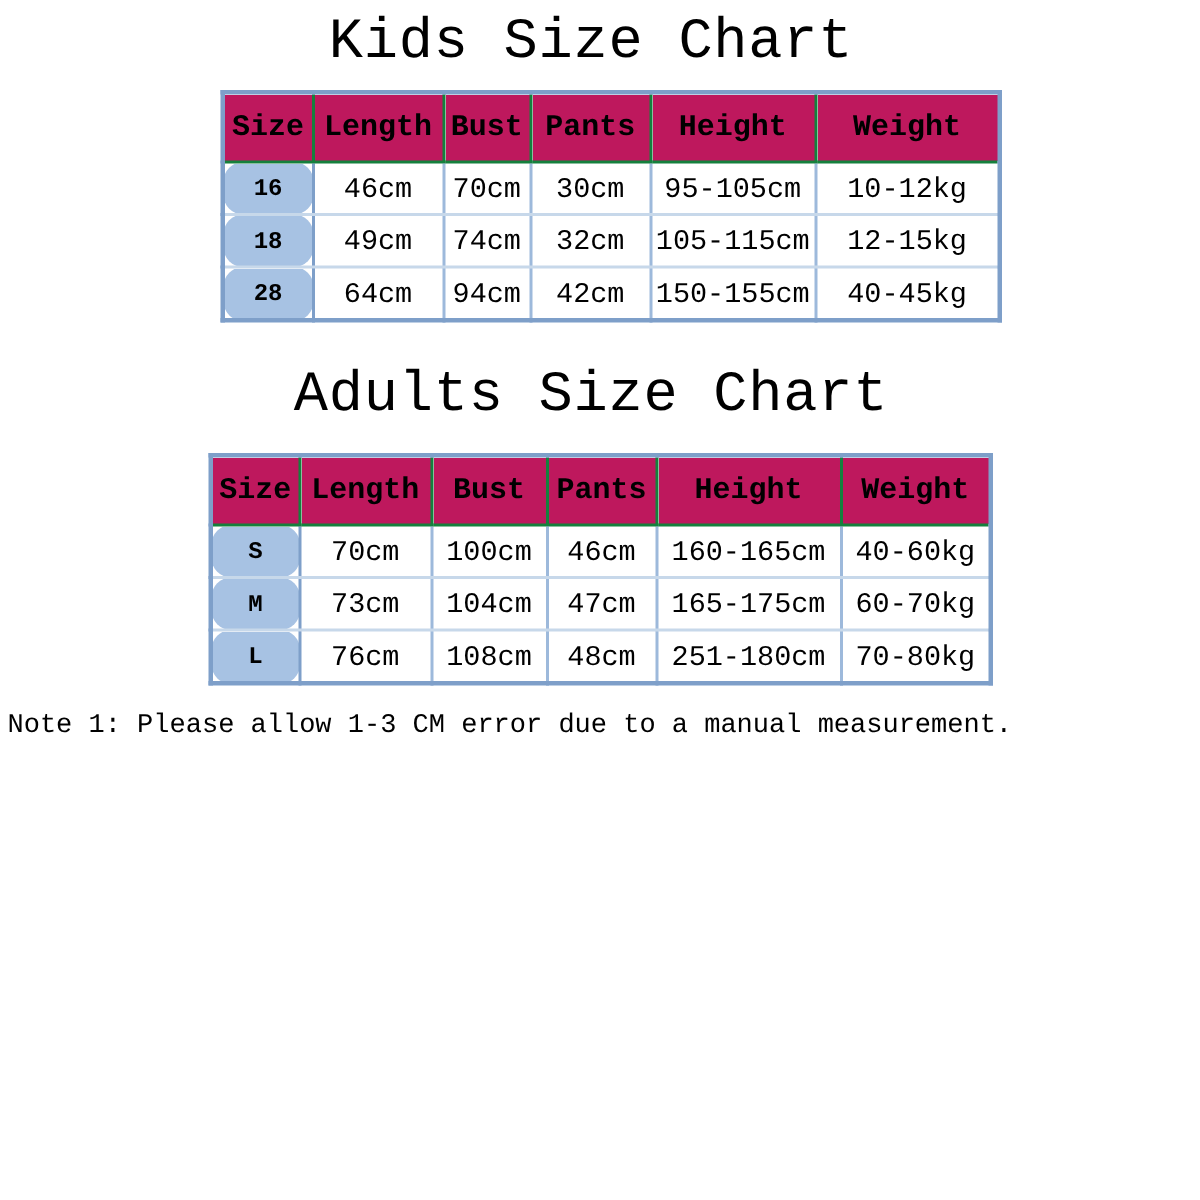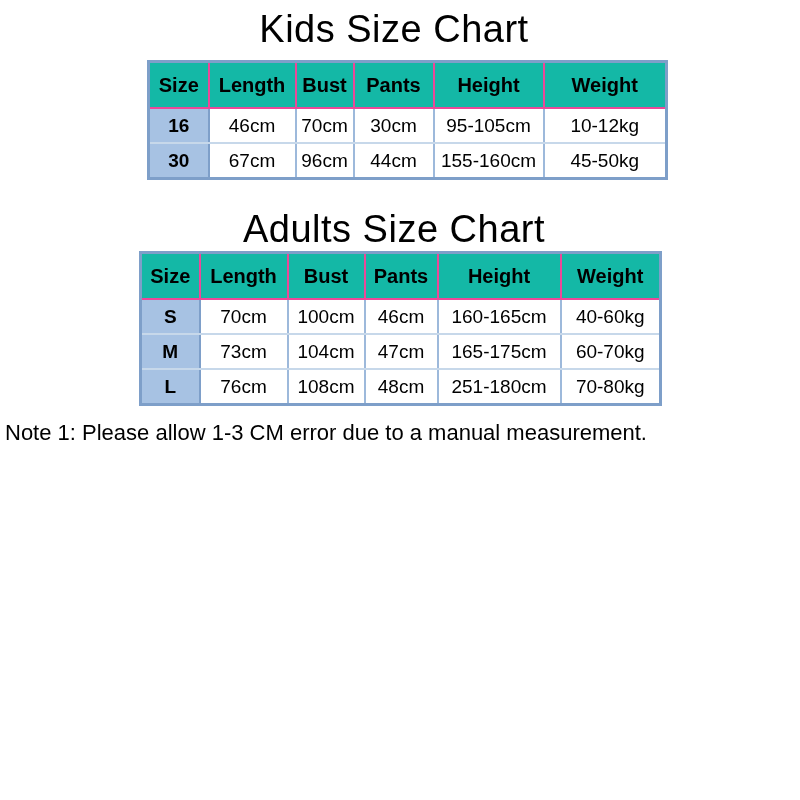"Kids Size Chart" .sheet { font-family: none -> Liberation Mono, monospace }
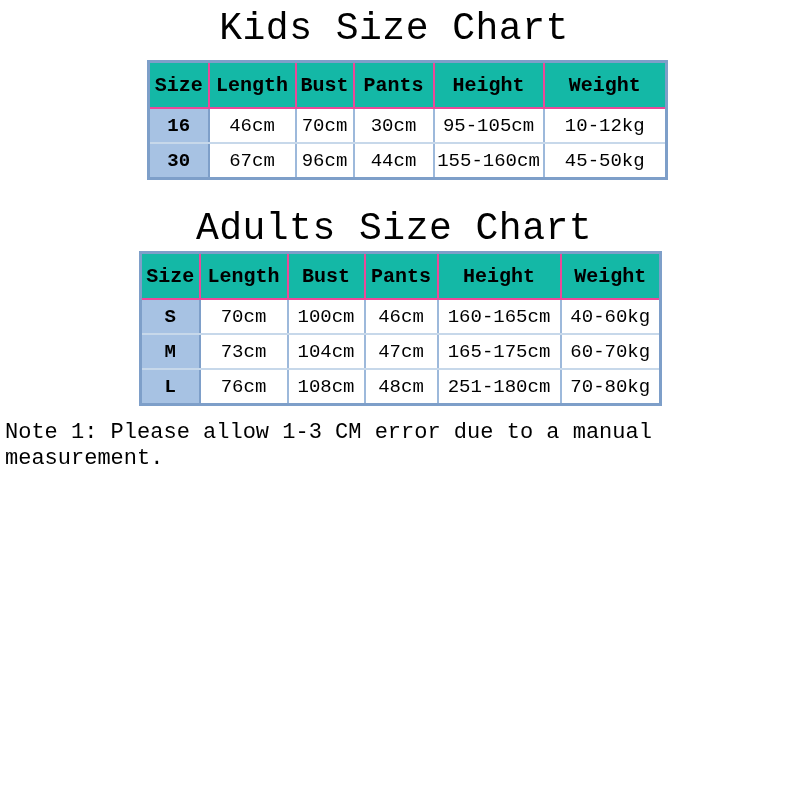"Size" .size-table thead th { background: #14b8a6 -> #be185d; border: 2px solid #ec4899 -> 2px solid #15803d }
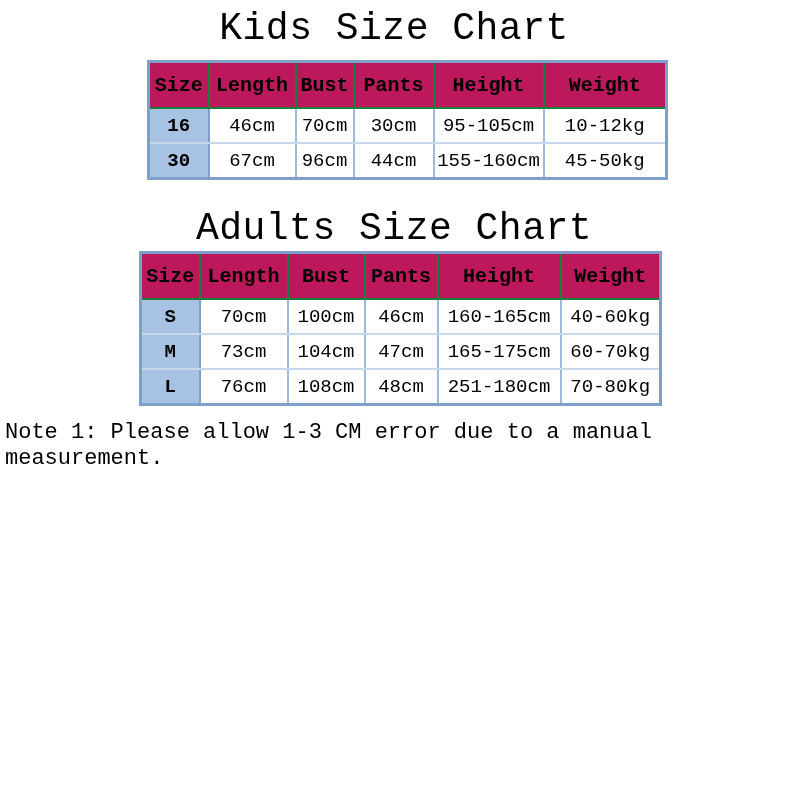"16" .size-table tbody th.rowhead { border-radius: none -> 13px; font-size: 19px -> 16px }
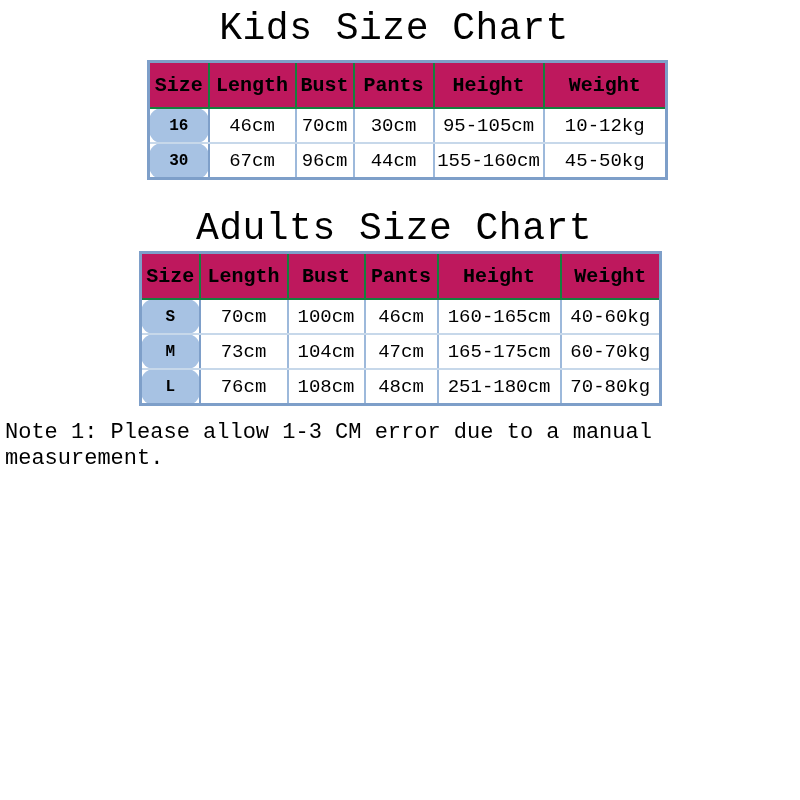"18" tr { html: none -> <tr> <th>18</th> <td>49cm</td> <td>74cm</td> <td>32cm</td> <td>105-115cm</td> <td>12-15kg</td> </tr> }
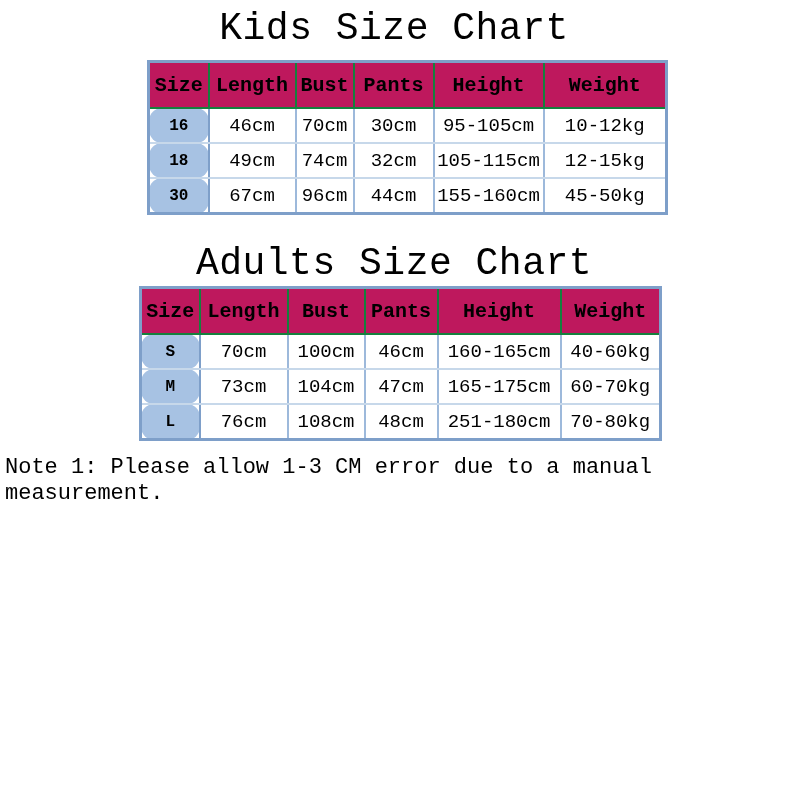"28" tr { html: none -> <tr> <th>28</th> <td>64cm</td> <td>94cm</td> <td>42cm</td> <td>150-155cm</td> <td>40-45kg</td> </tr> }
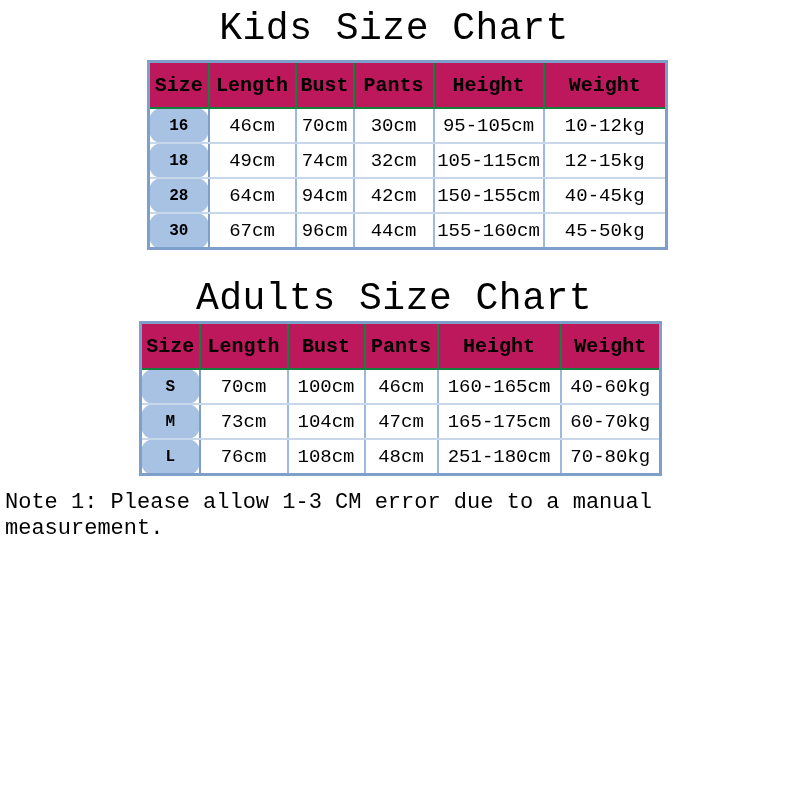"30" tr { html: <tr> <th>30</th> <td>67cm</td> <td>96cm</td> <td>44cm</td> <td>155-160cm</td> <td>45-50kg</td> </tr> -> none }
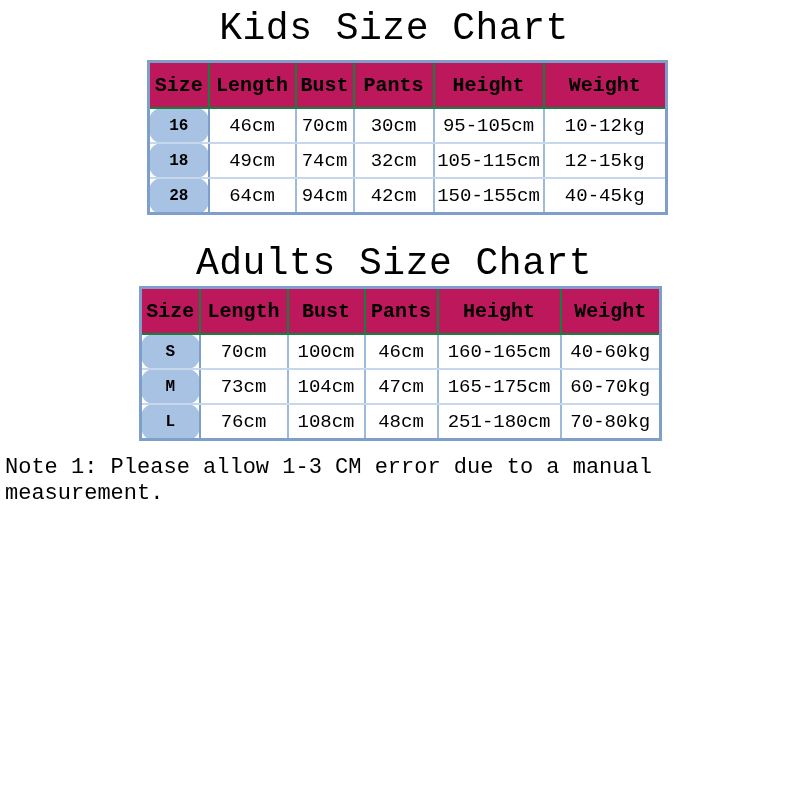"Adults Size Chart" .chart-title.adults { margin-bottom: 0 -> 16px }
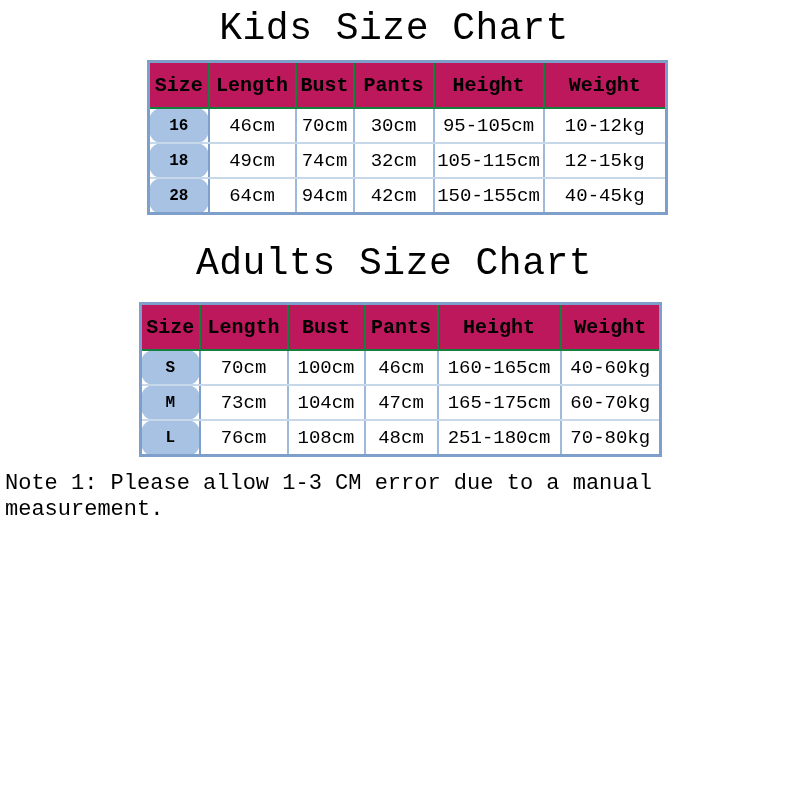"Note 1: Please allow 1-3" .note { font-size: 22px -> 18px }
